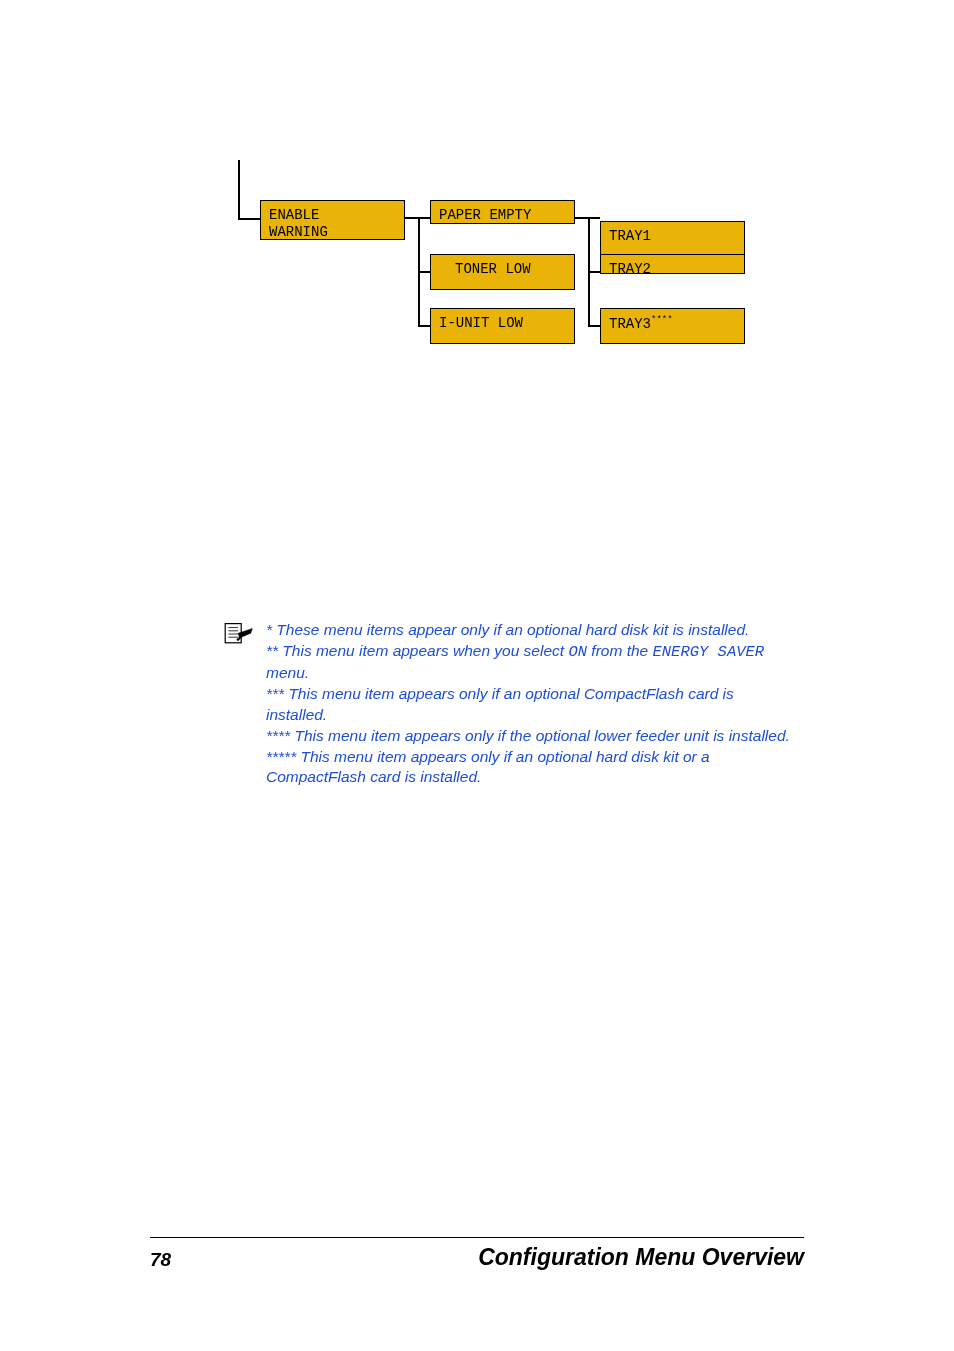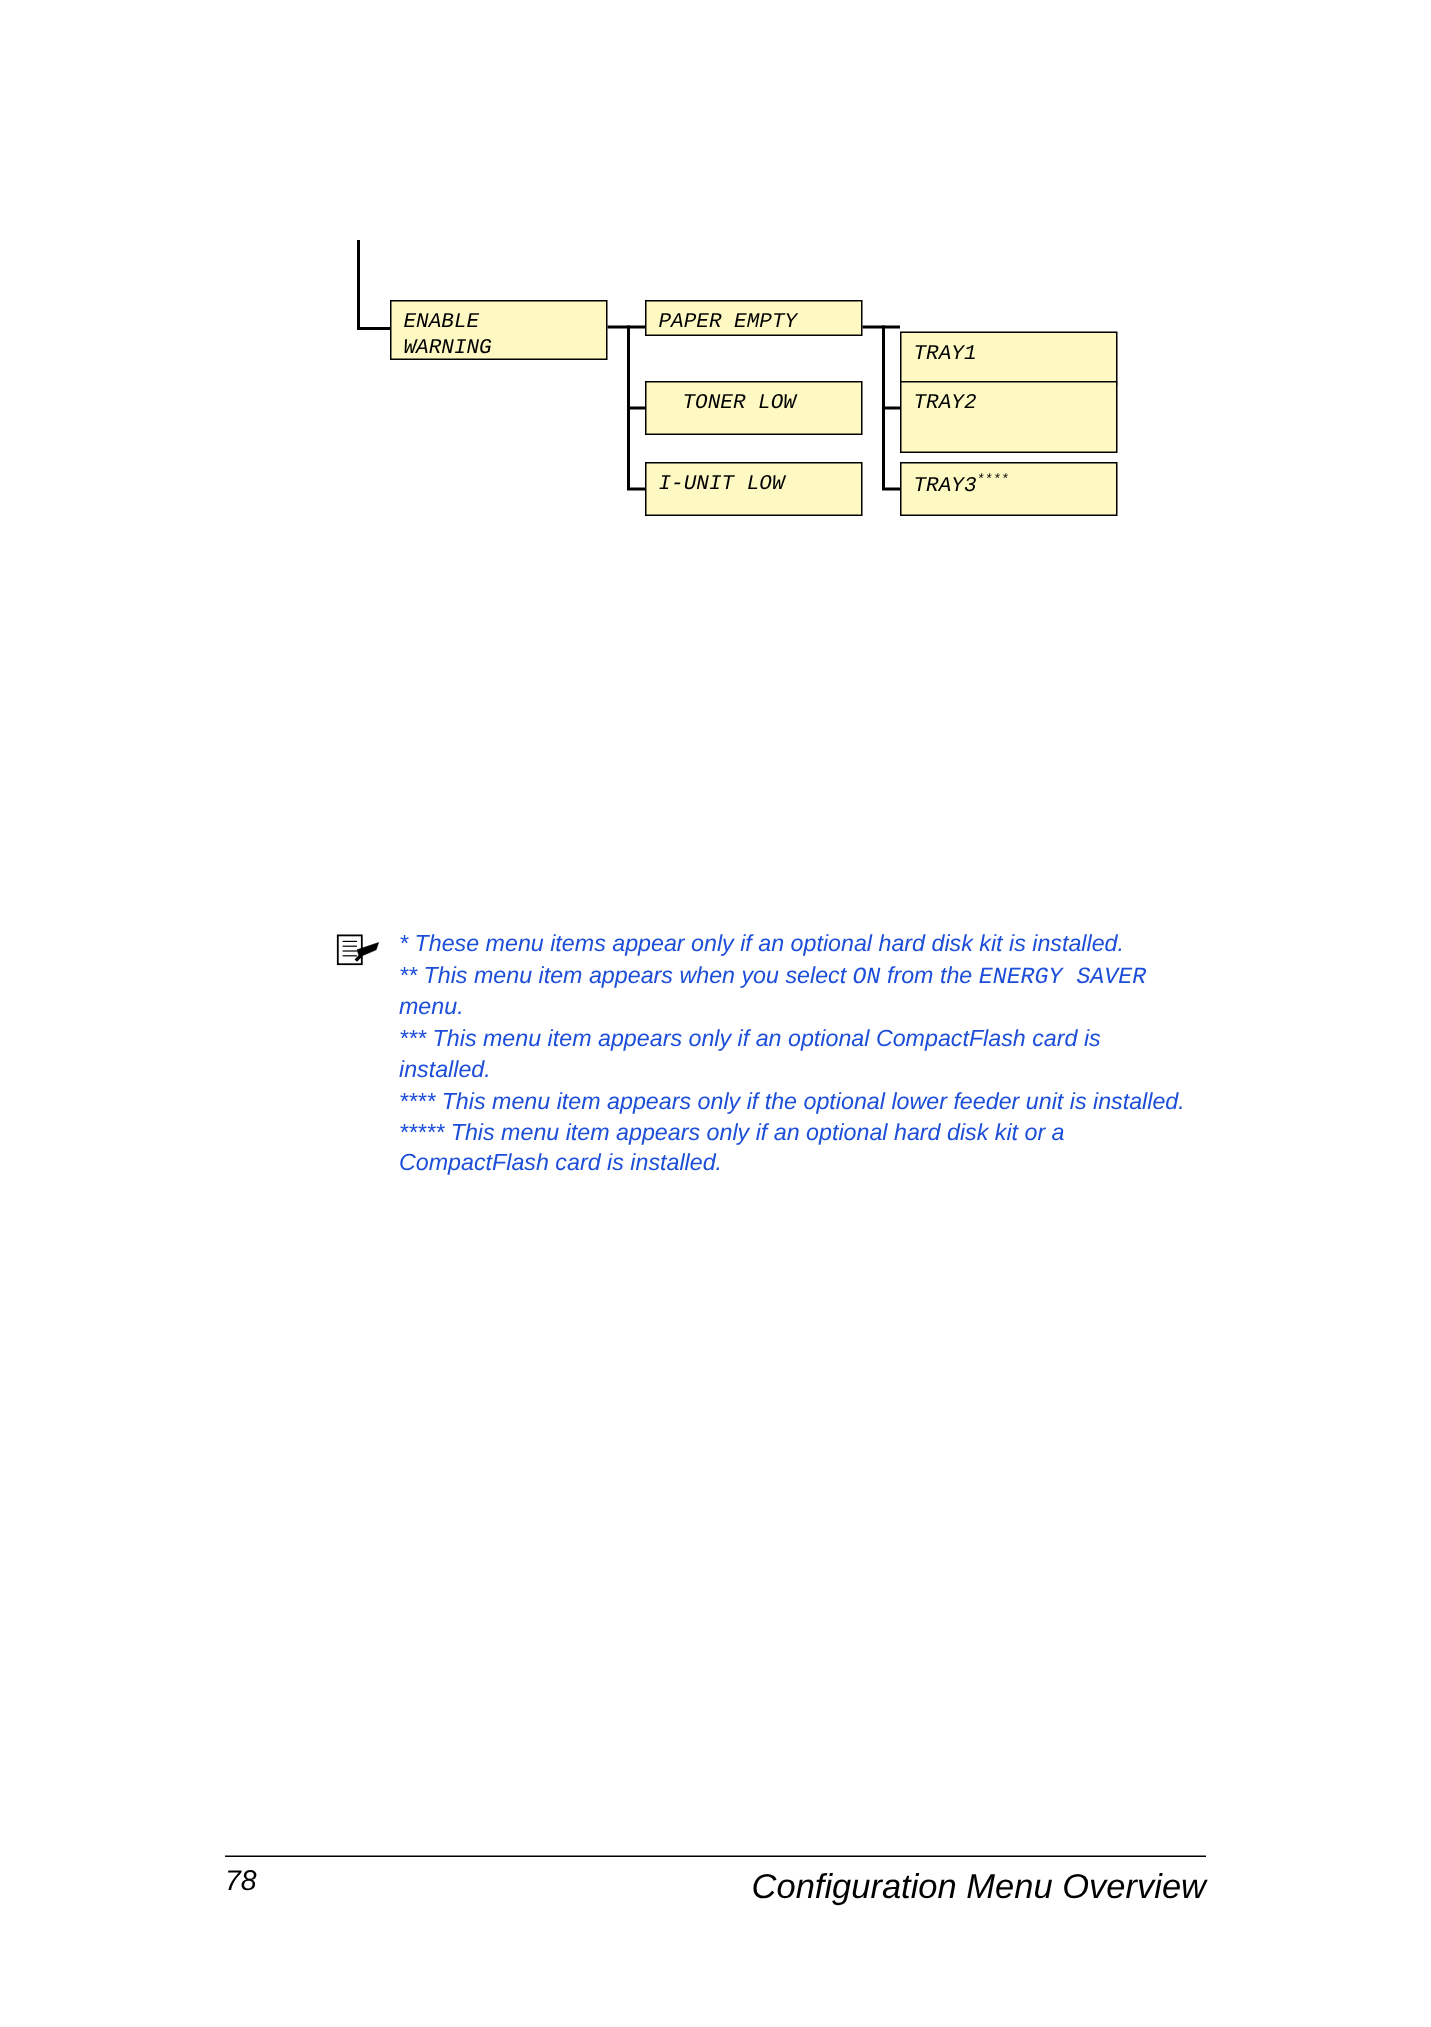"ENABLE" .box { background: #fef9c3 -> #eab308; font-style: italic -> none }
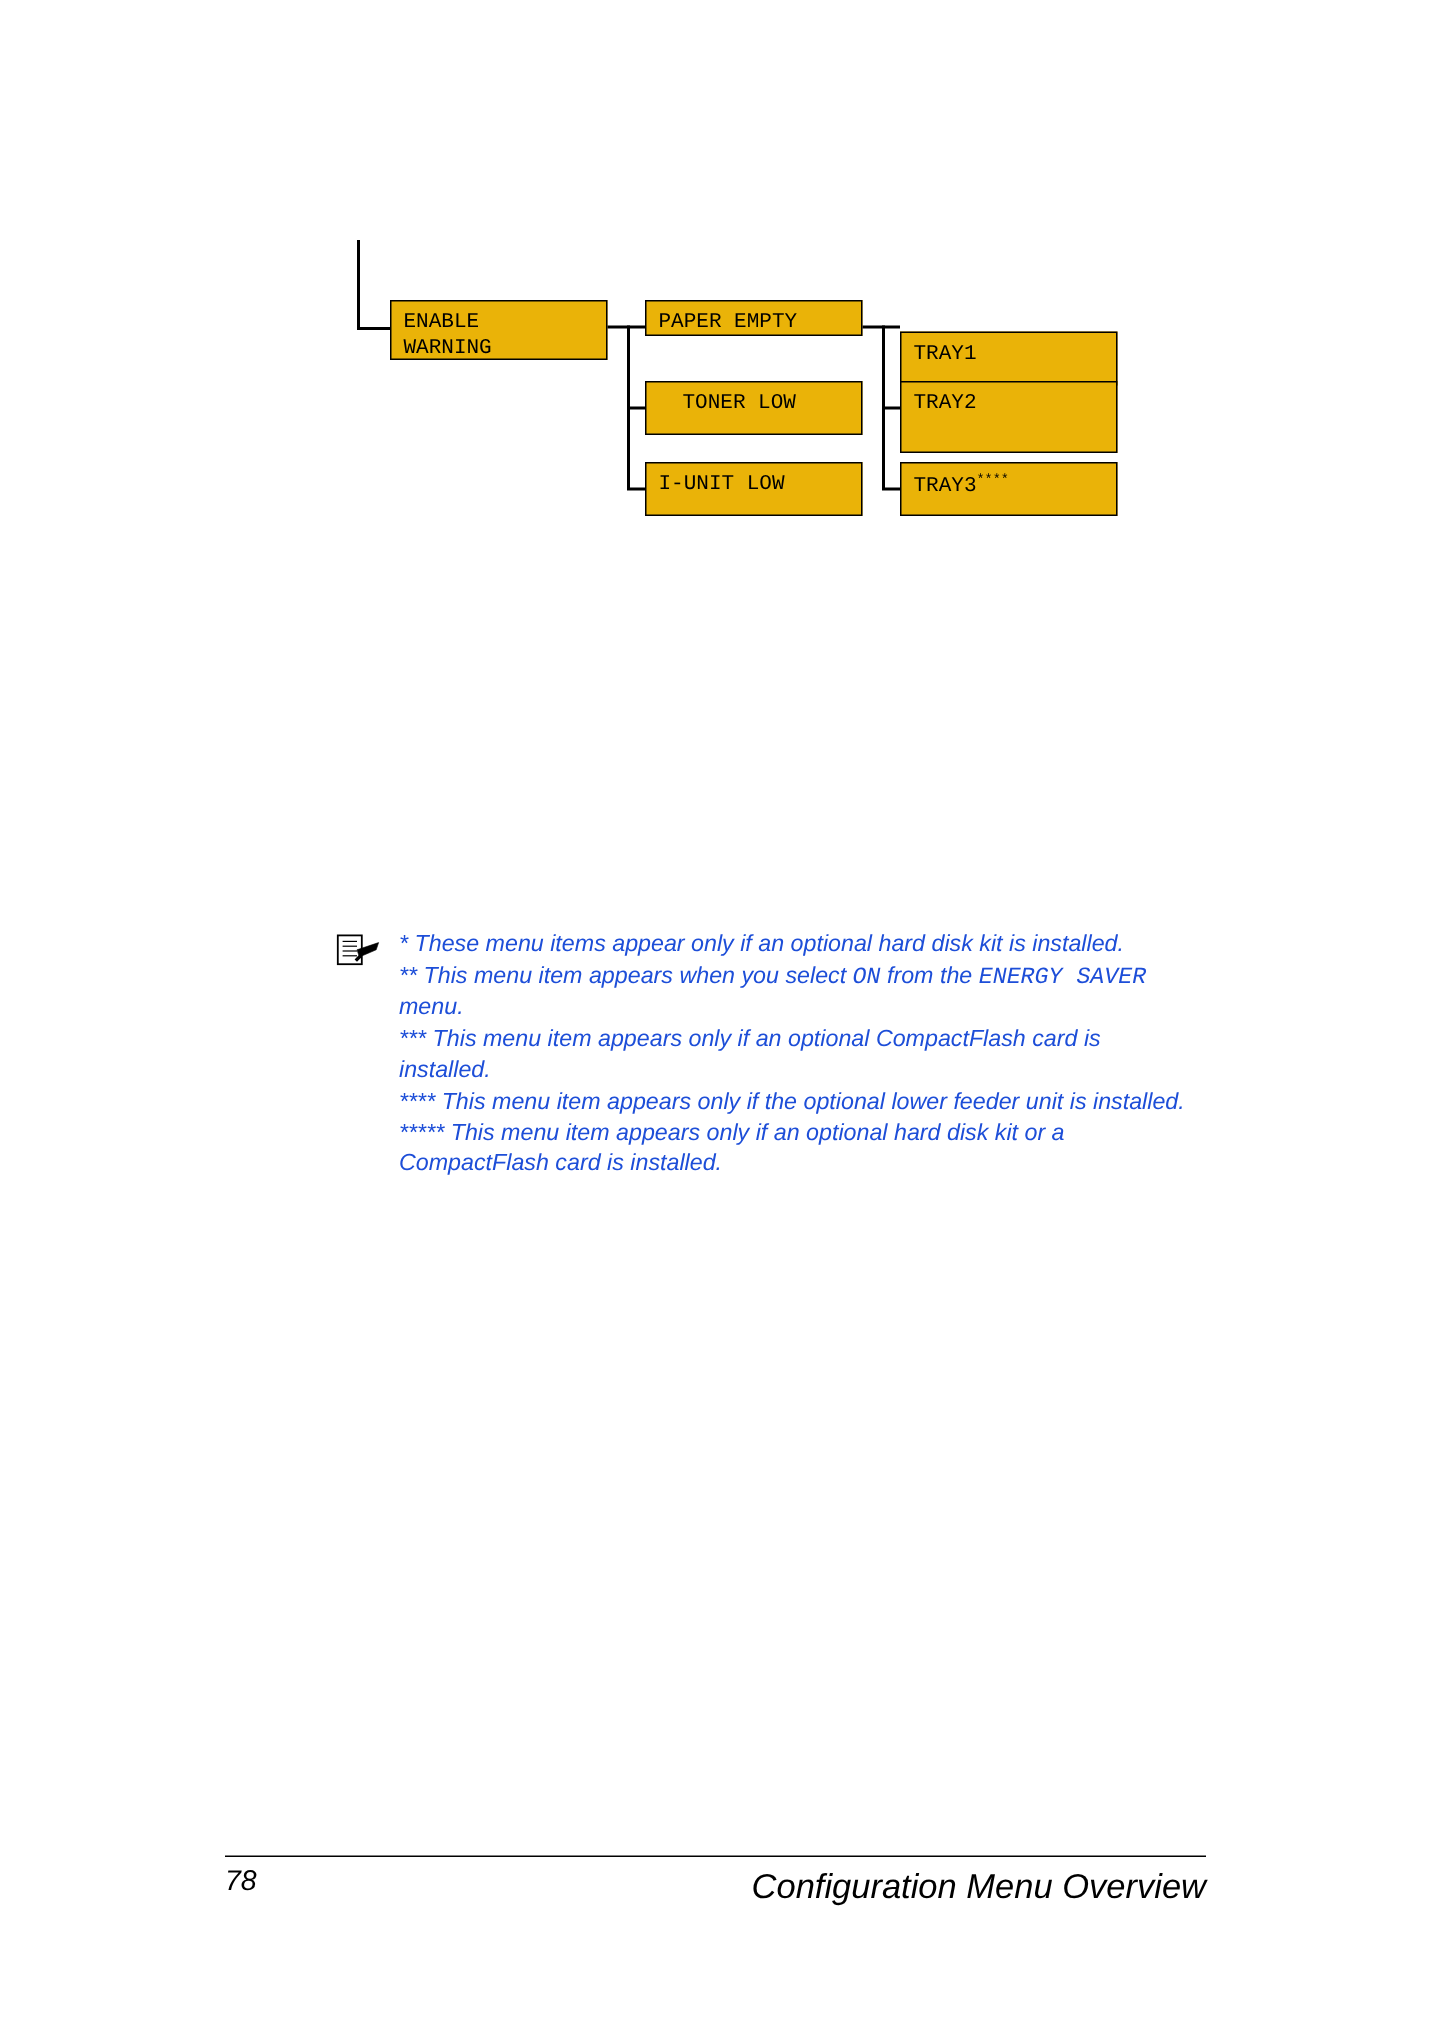"TRAY2" .box-tray2 { height: 48px -> 20px }
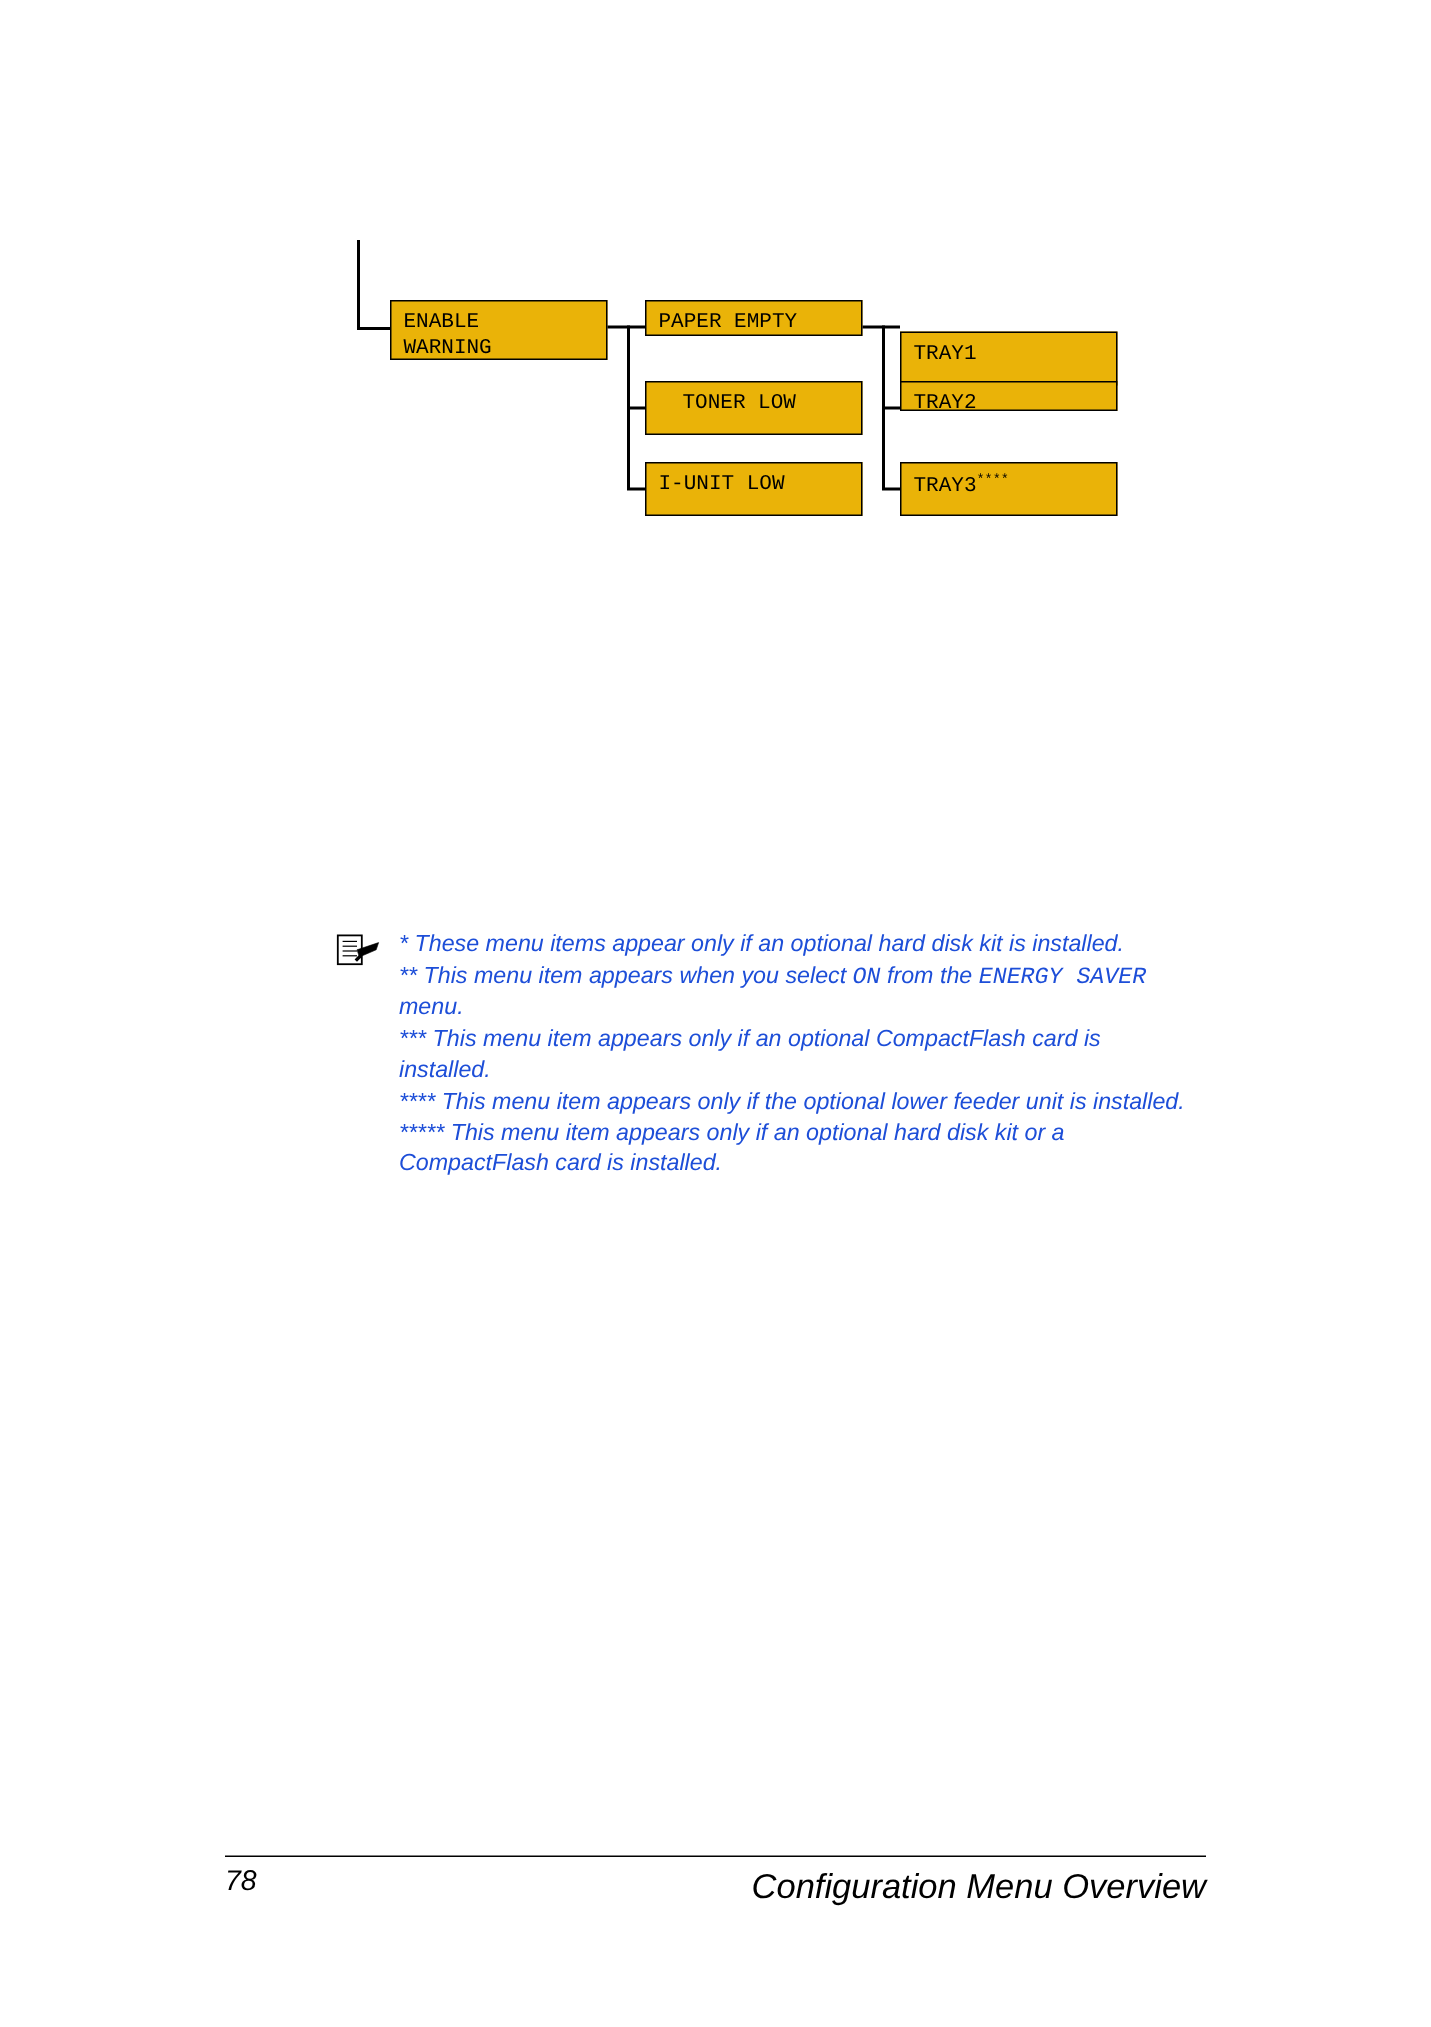"78" .footer-content { align-items: flex-start -> flex-end; font-weight: none -> bold }
